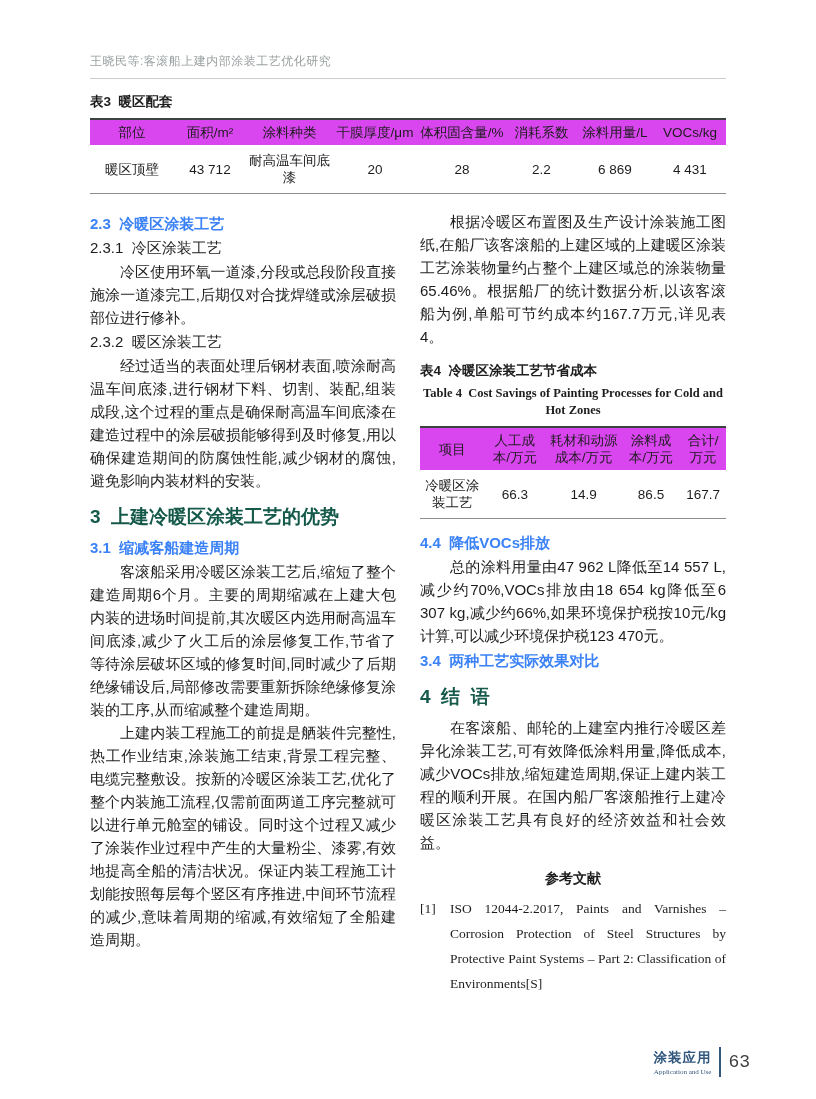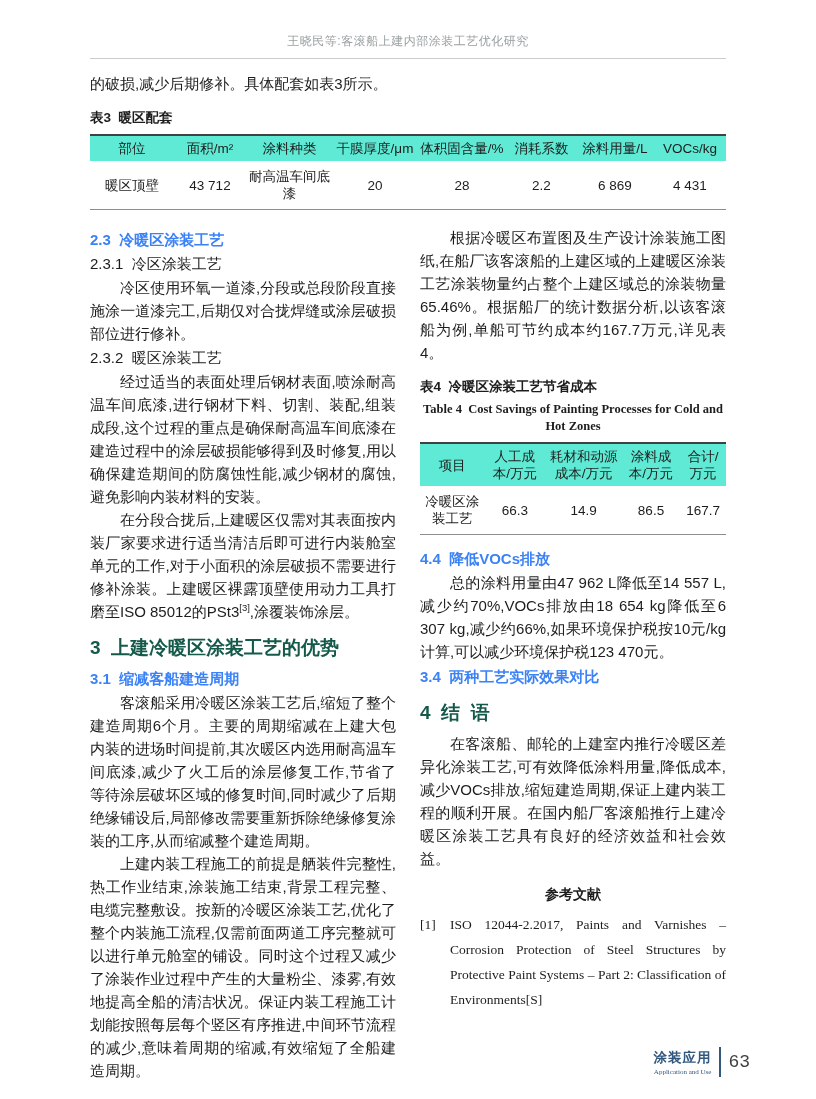"王晓民等:客滚船上建内部涂装工艺优化研究" .running-head { padding-top: 33px -> 53px; text-align: center -> left }
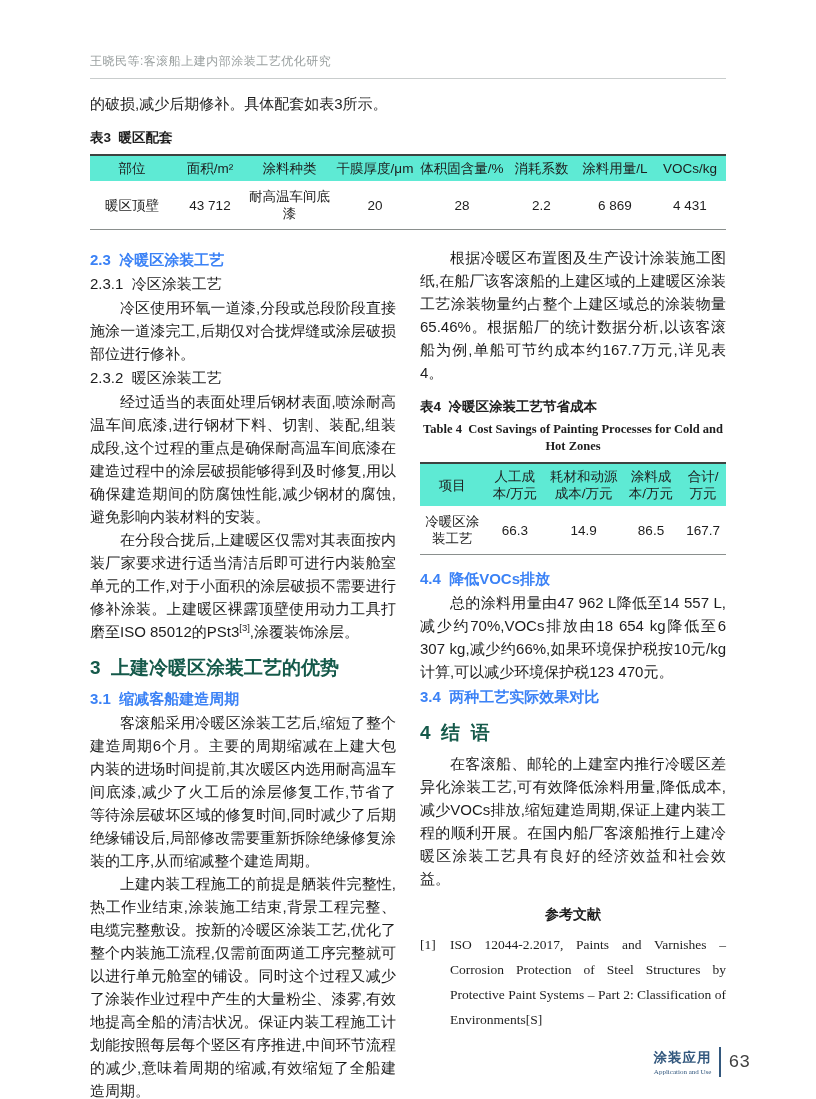"的破损,减少后期修补。具体配套如表3所示。" p.bodytext { html: <p>的破损,减少后期修补。具体配套如表3所示。</p> -> none }
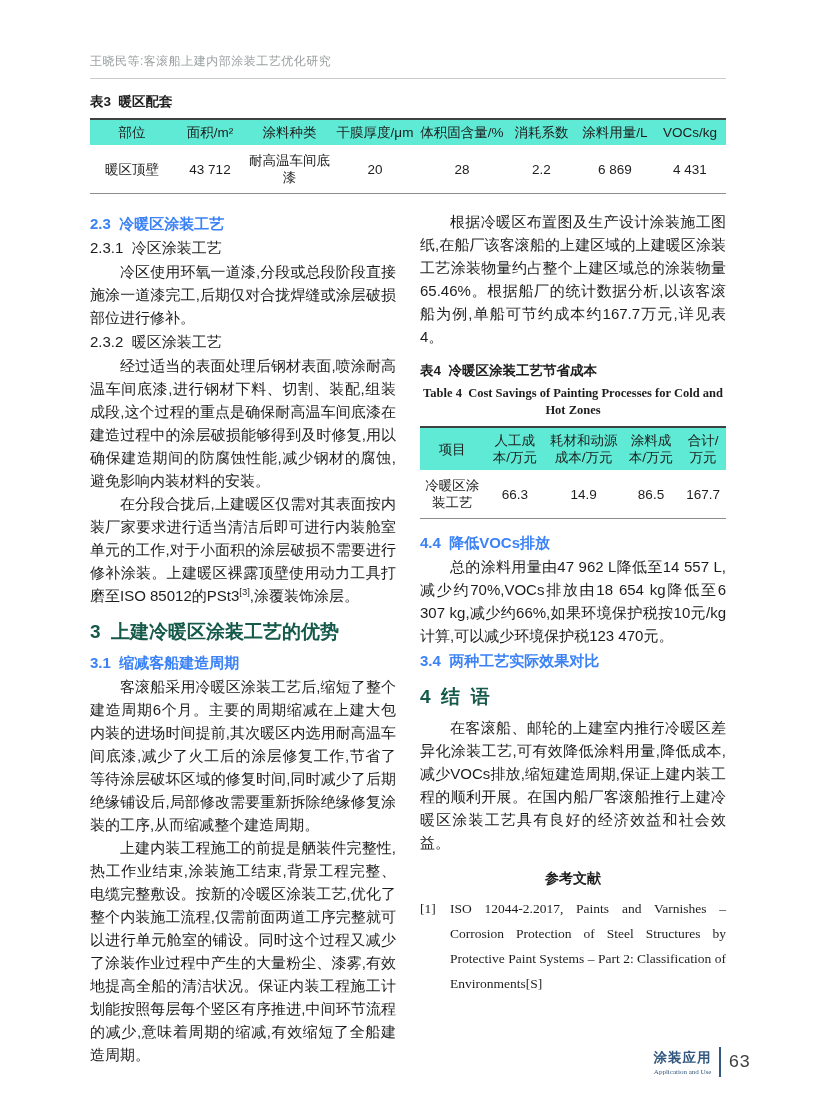"部位" table.datatable th { background: #5eead4 -> #d946ef }
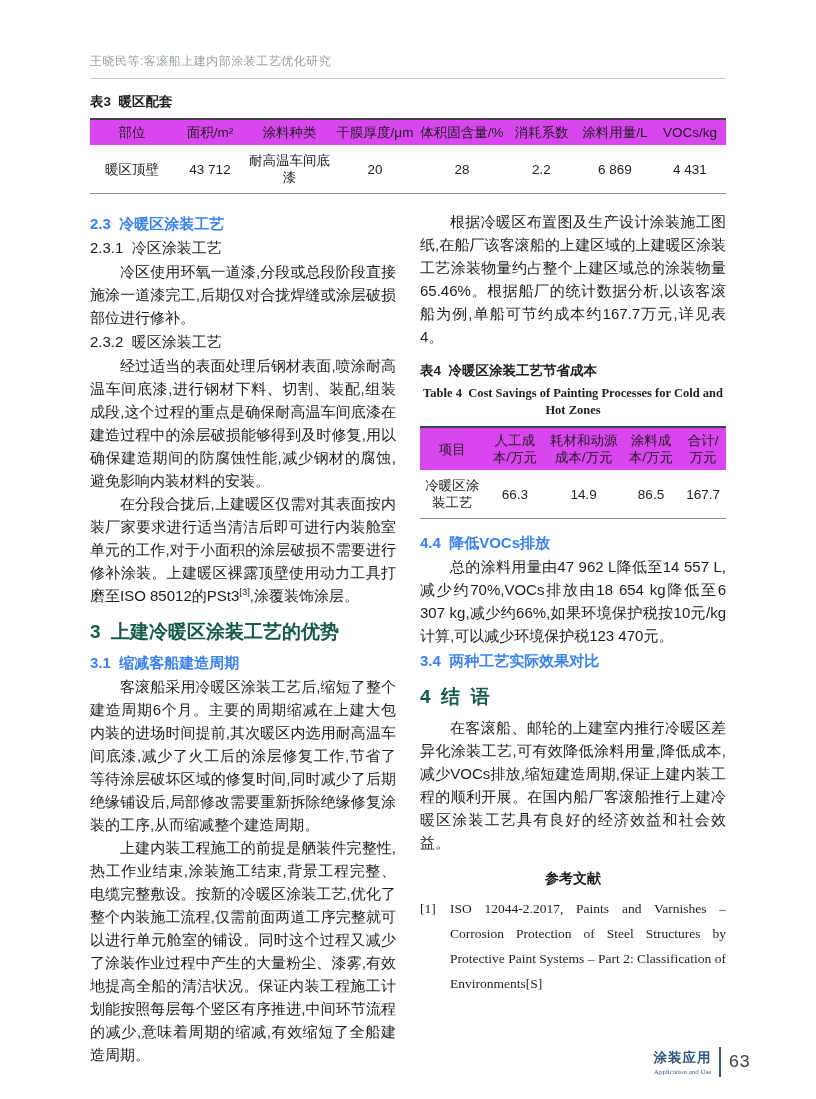"在分段合拢后,上建暖区仅需对其表面按内装厂家要求进行适当清洁后即可进行内装舱室单" p.bodytext { html: <p><span>在分段合拢后,上建暖区仅需对其表面按内装厂家要求进行适当清洁后即可进行内装舱室单元的工作,对于小面积的涂层破损不需要进行修补涂装。上建暖区裸露顶壁使用动力工具打磨至ISO 85012的PSt3</span><sup>[3]</sup><span>,涂覆装饰涂层。</span></p> -> none }
